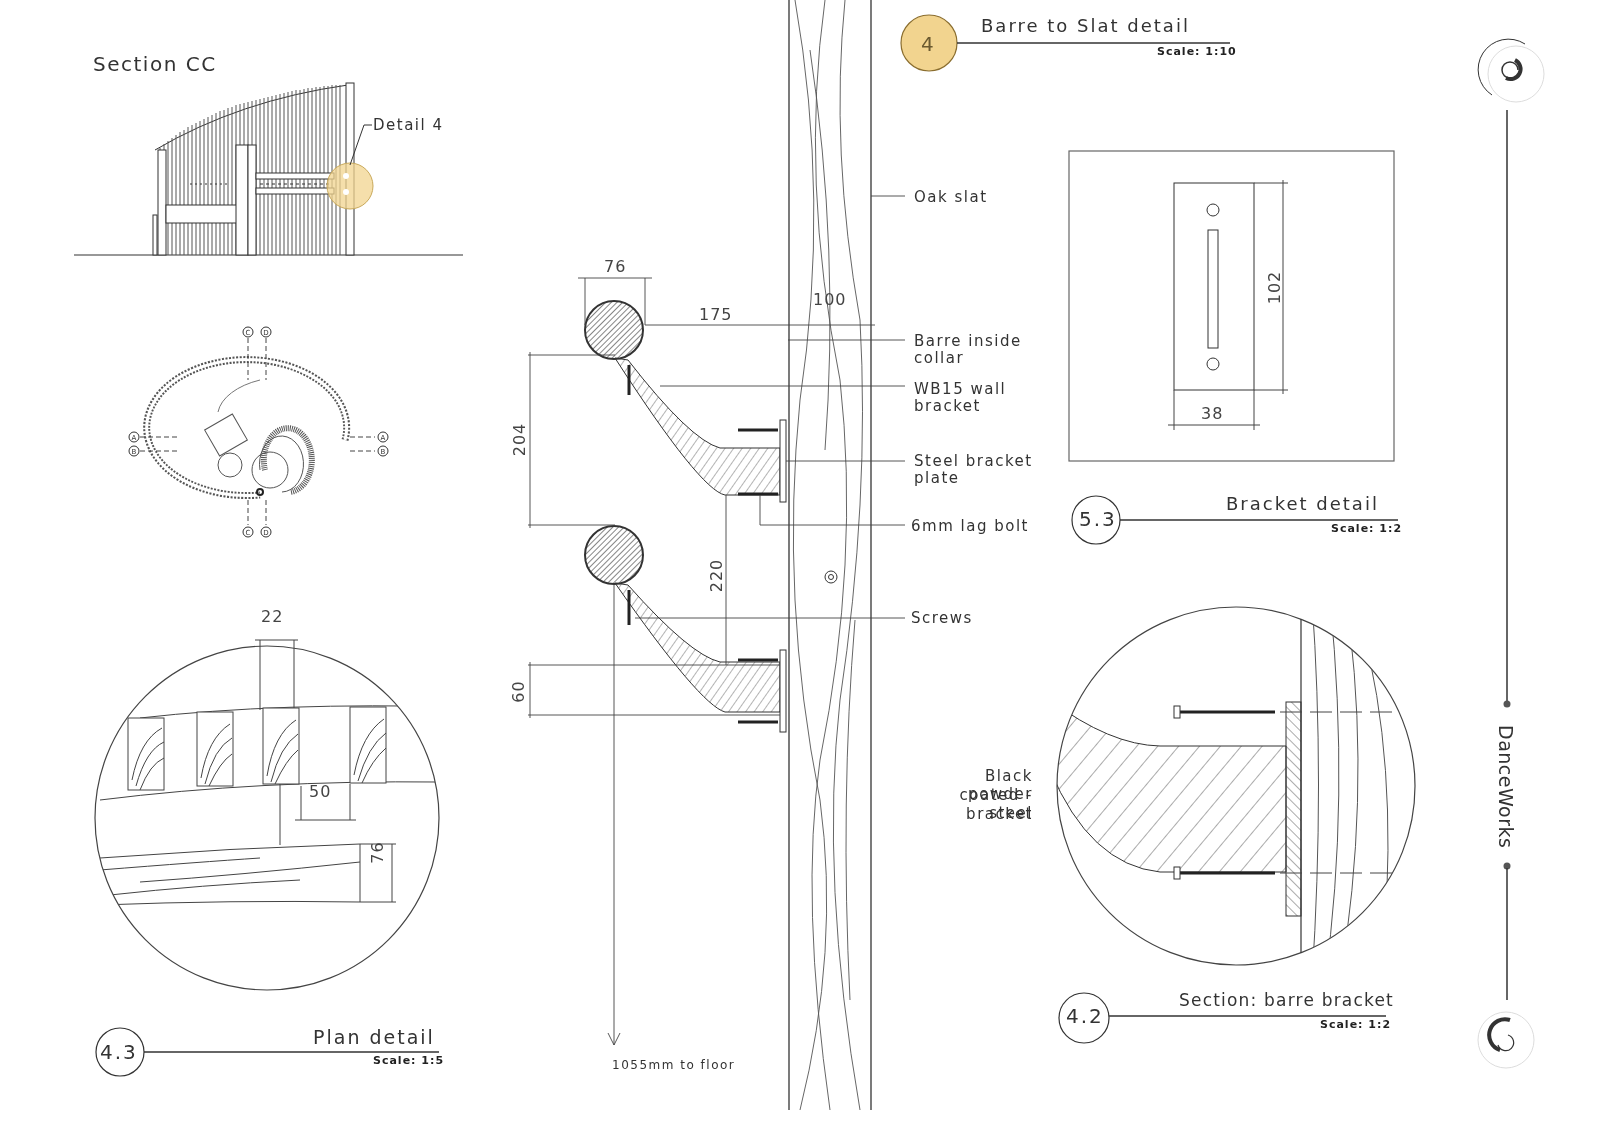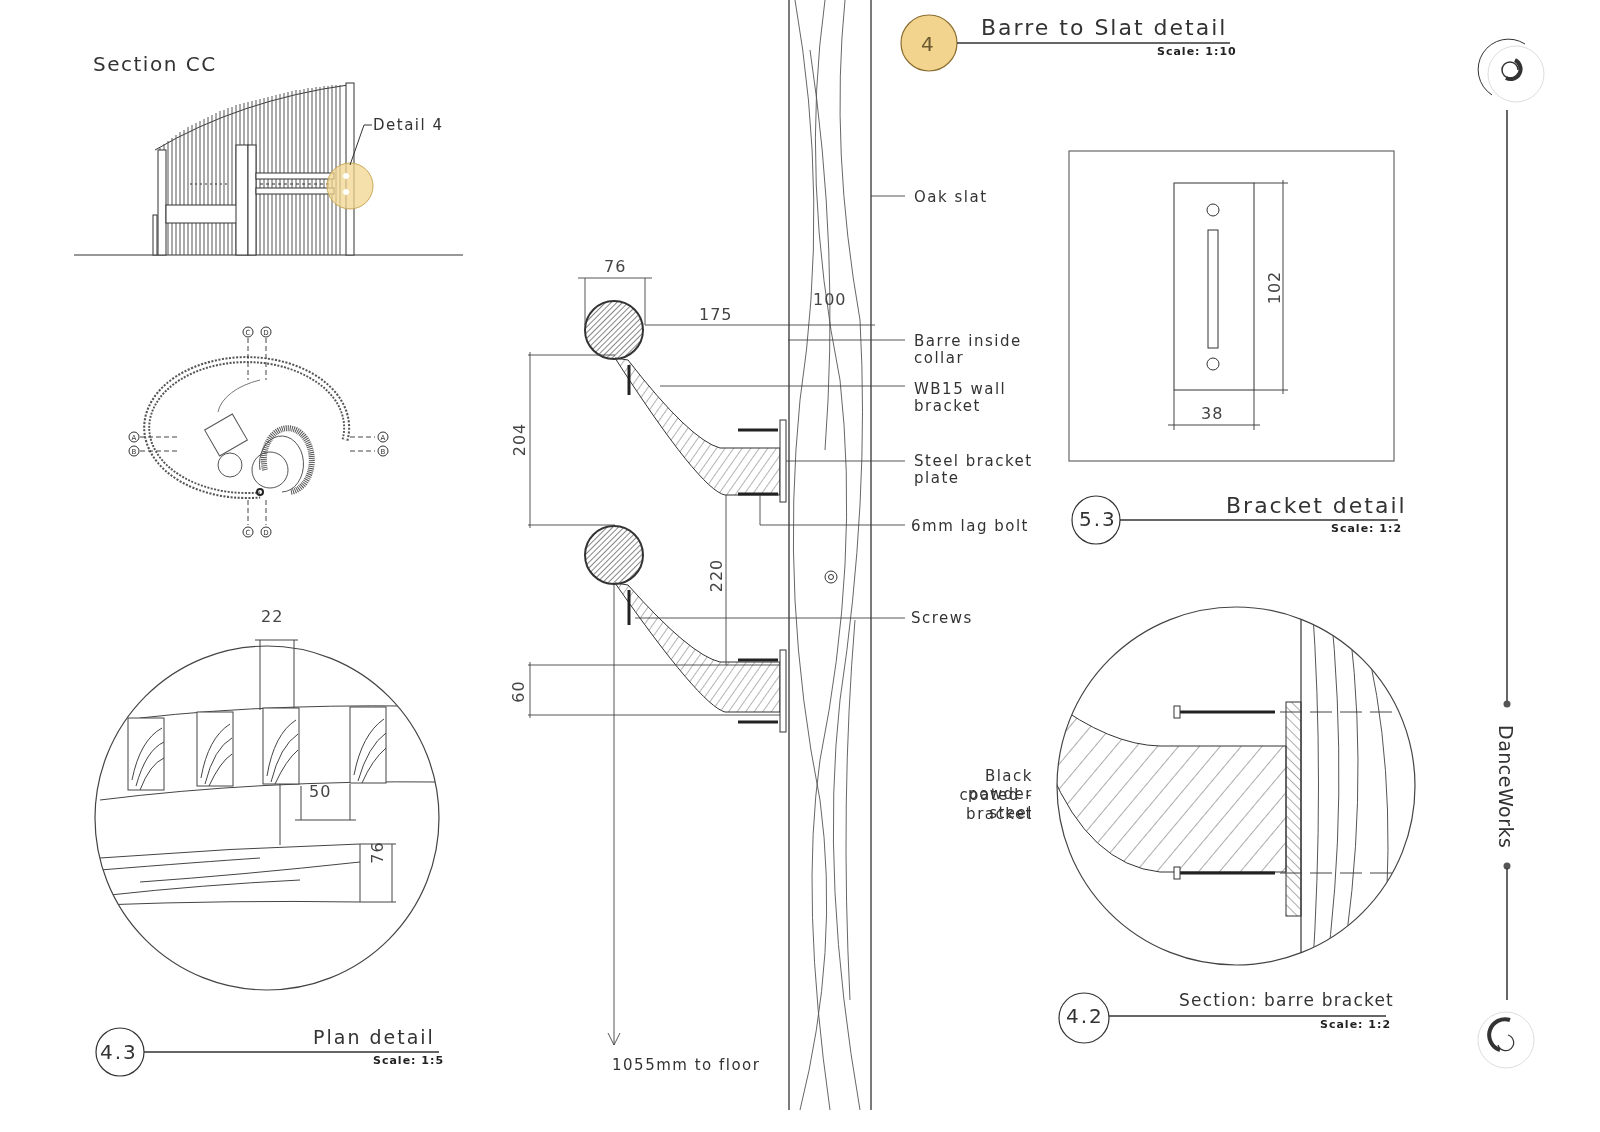"Barre to Slat detail" .title-lg { font-size: 22px -> 18px }
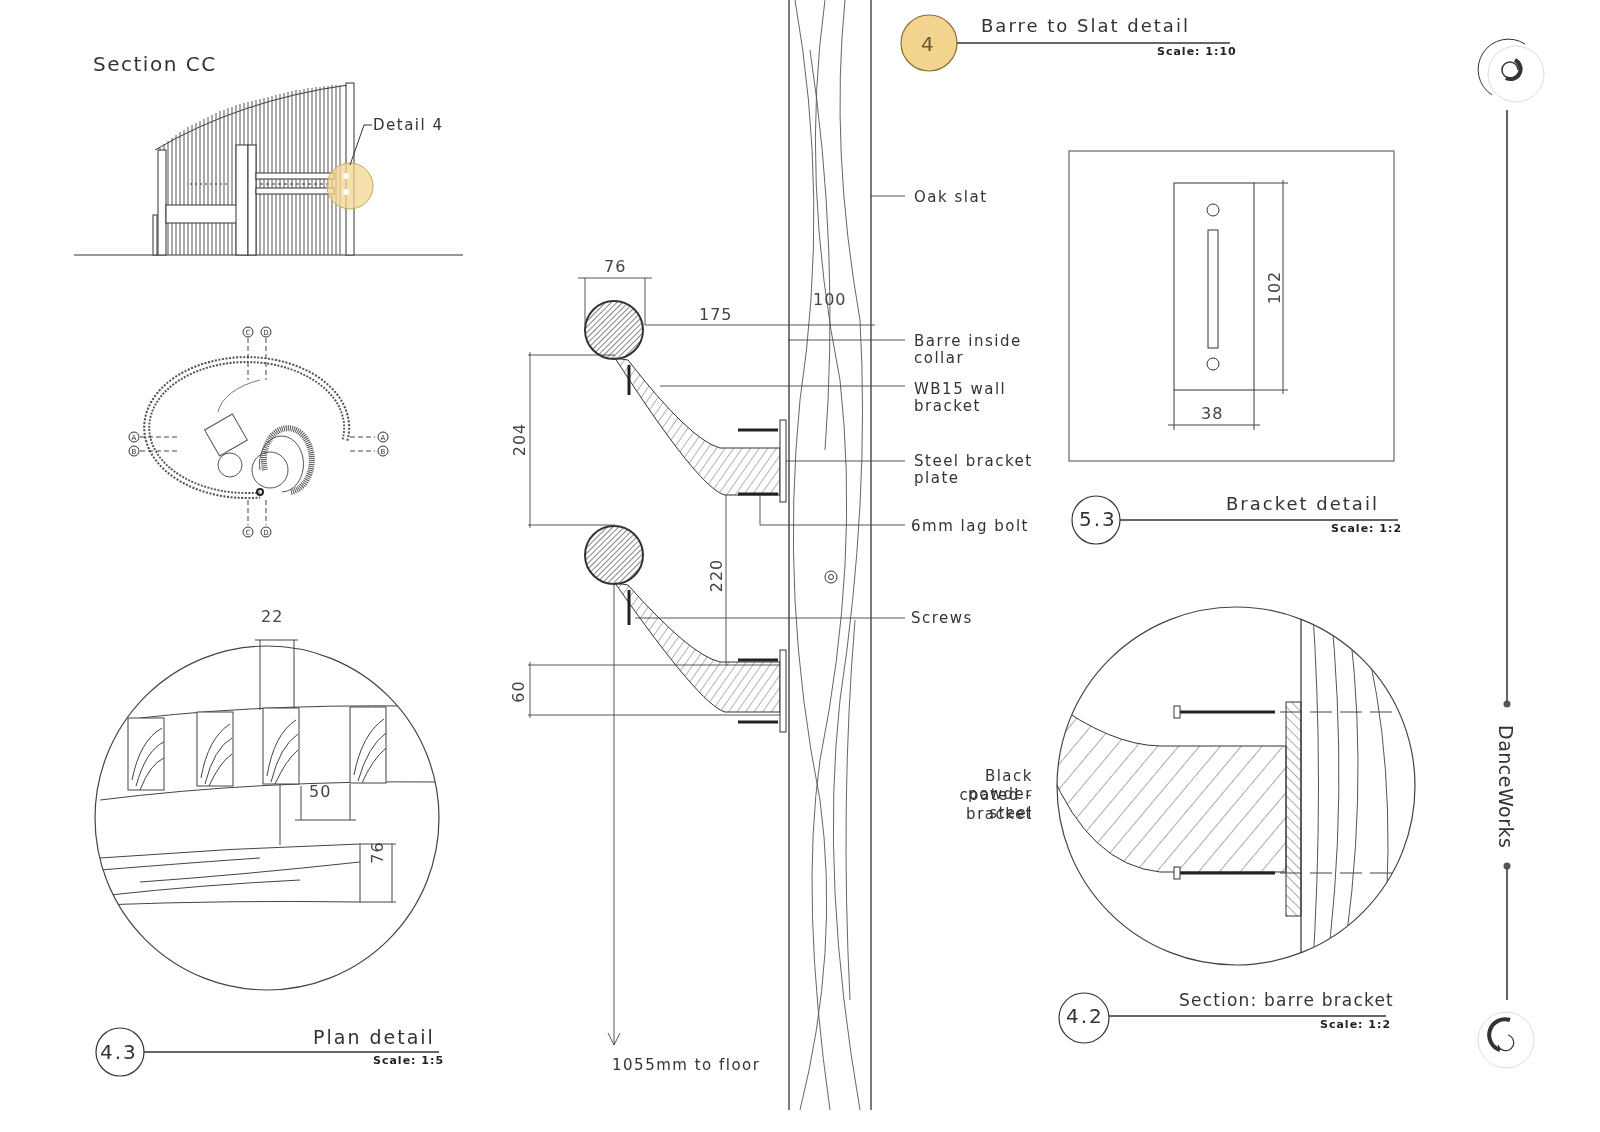"1055mm to floor" div.lbl { font-size: 15px -> 12px }
